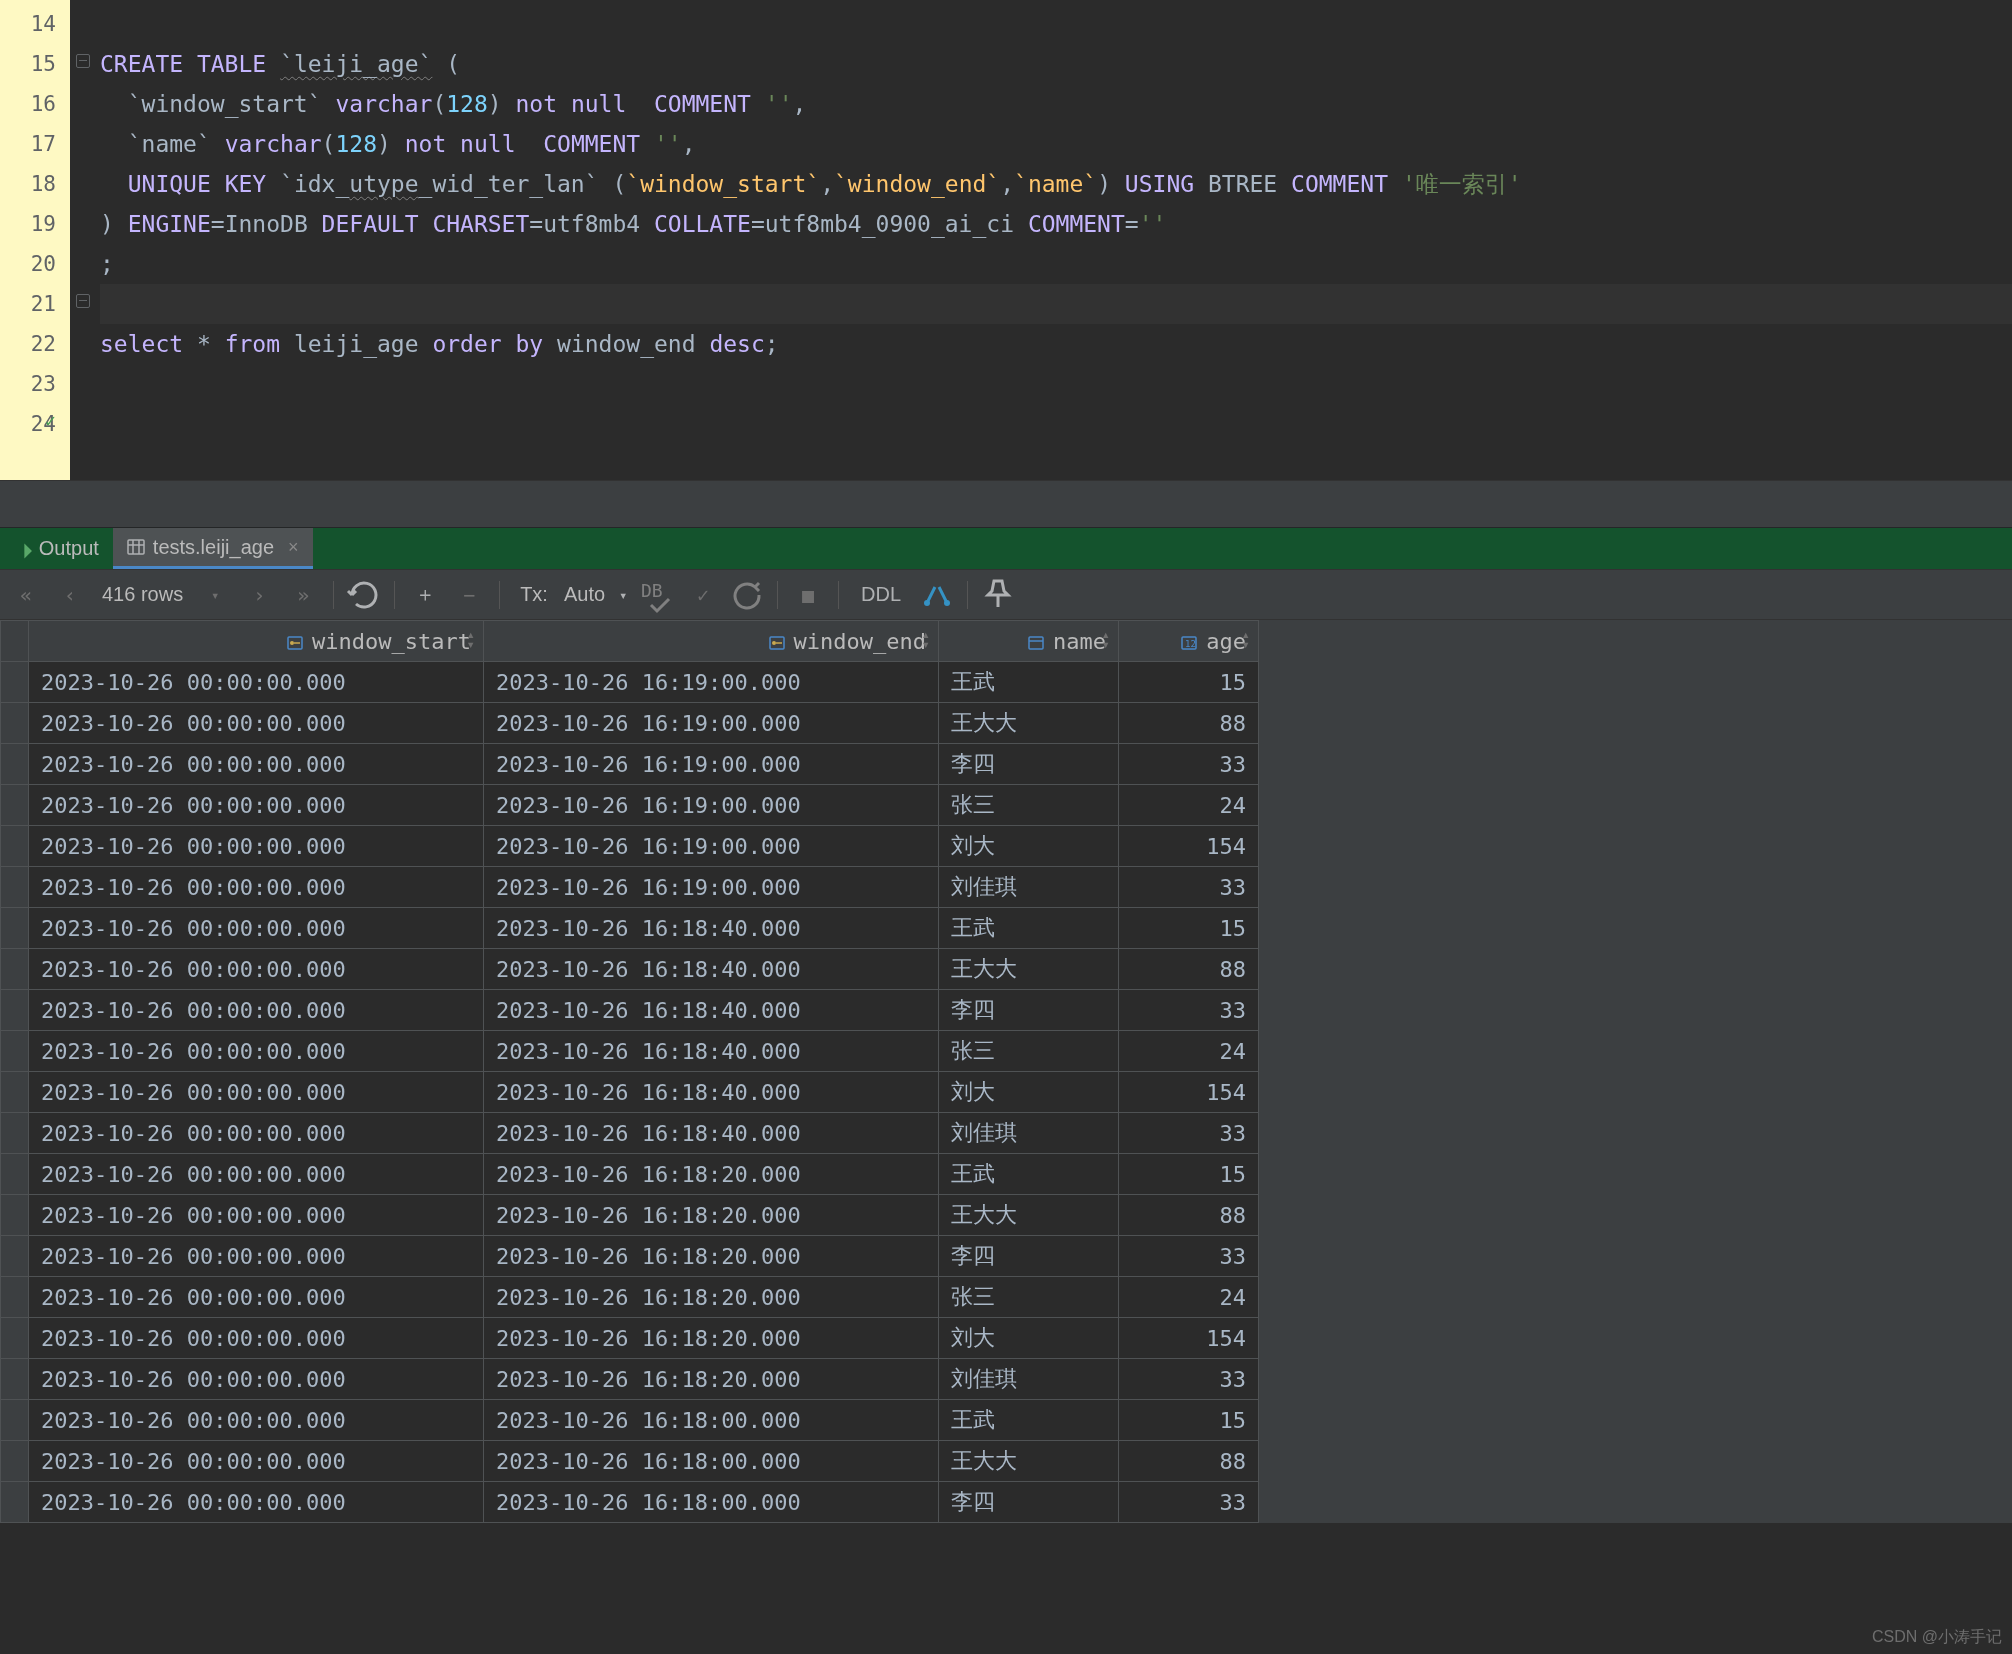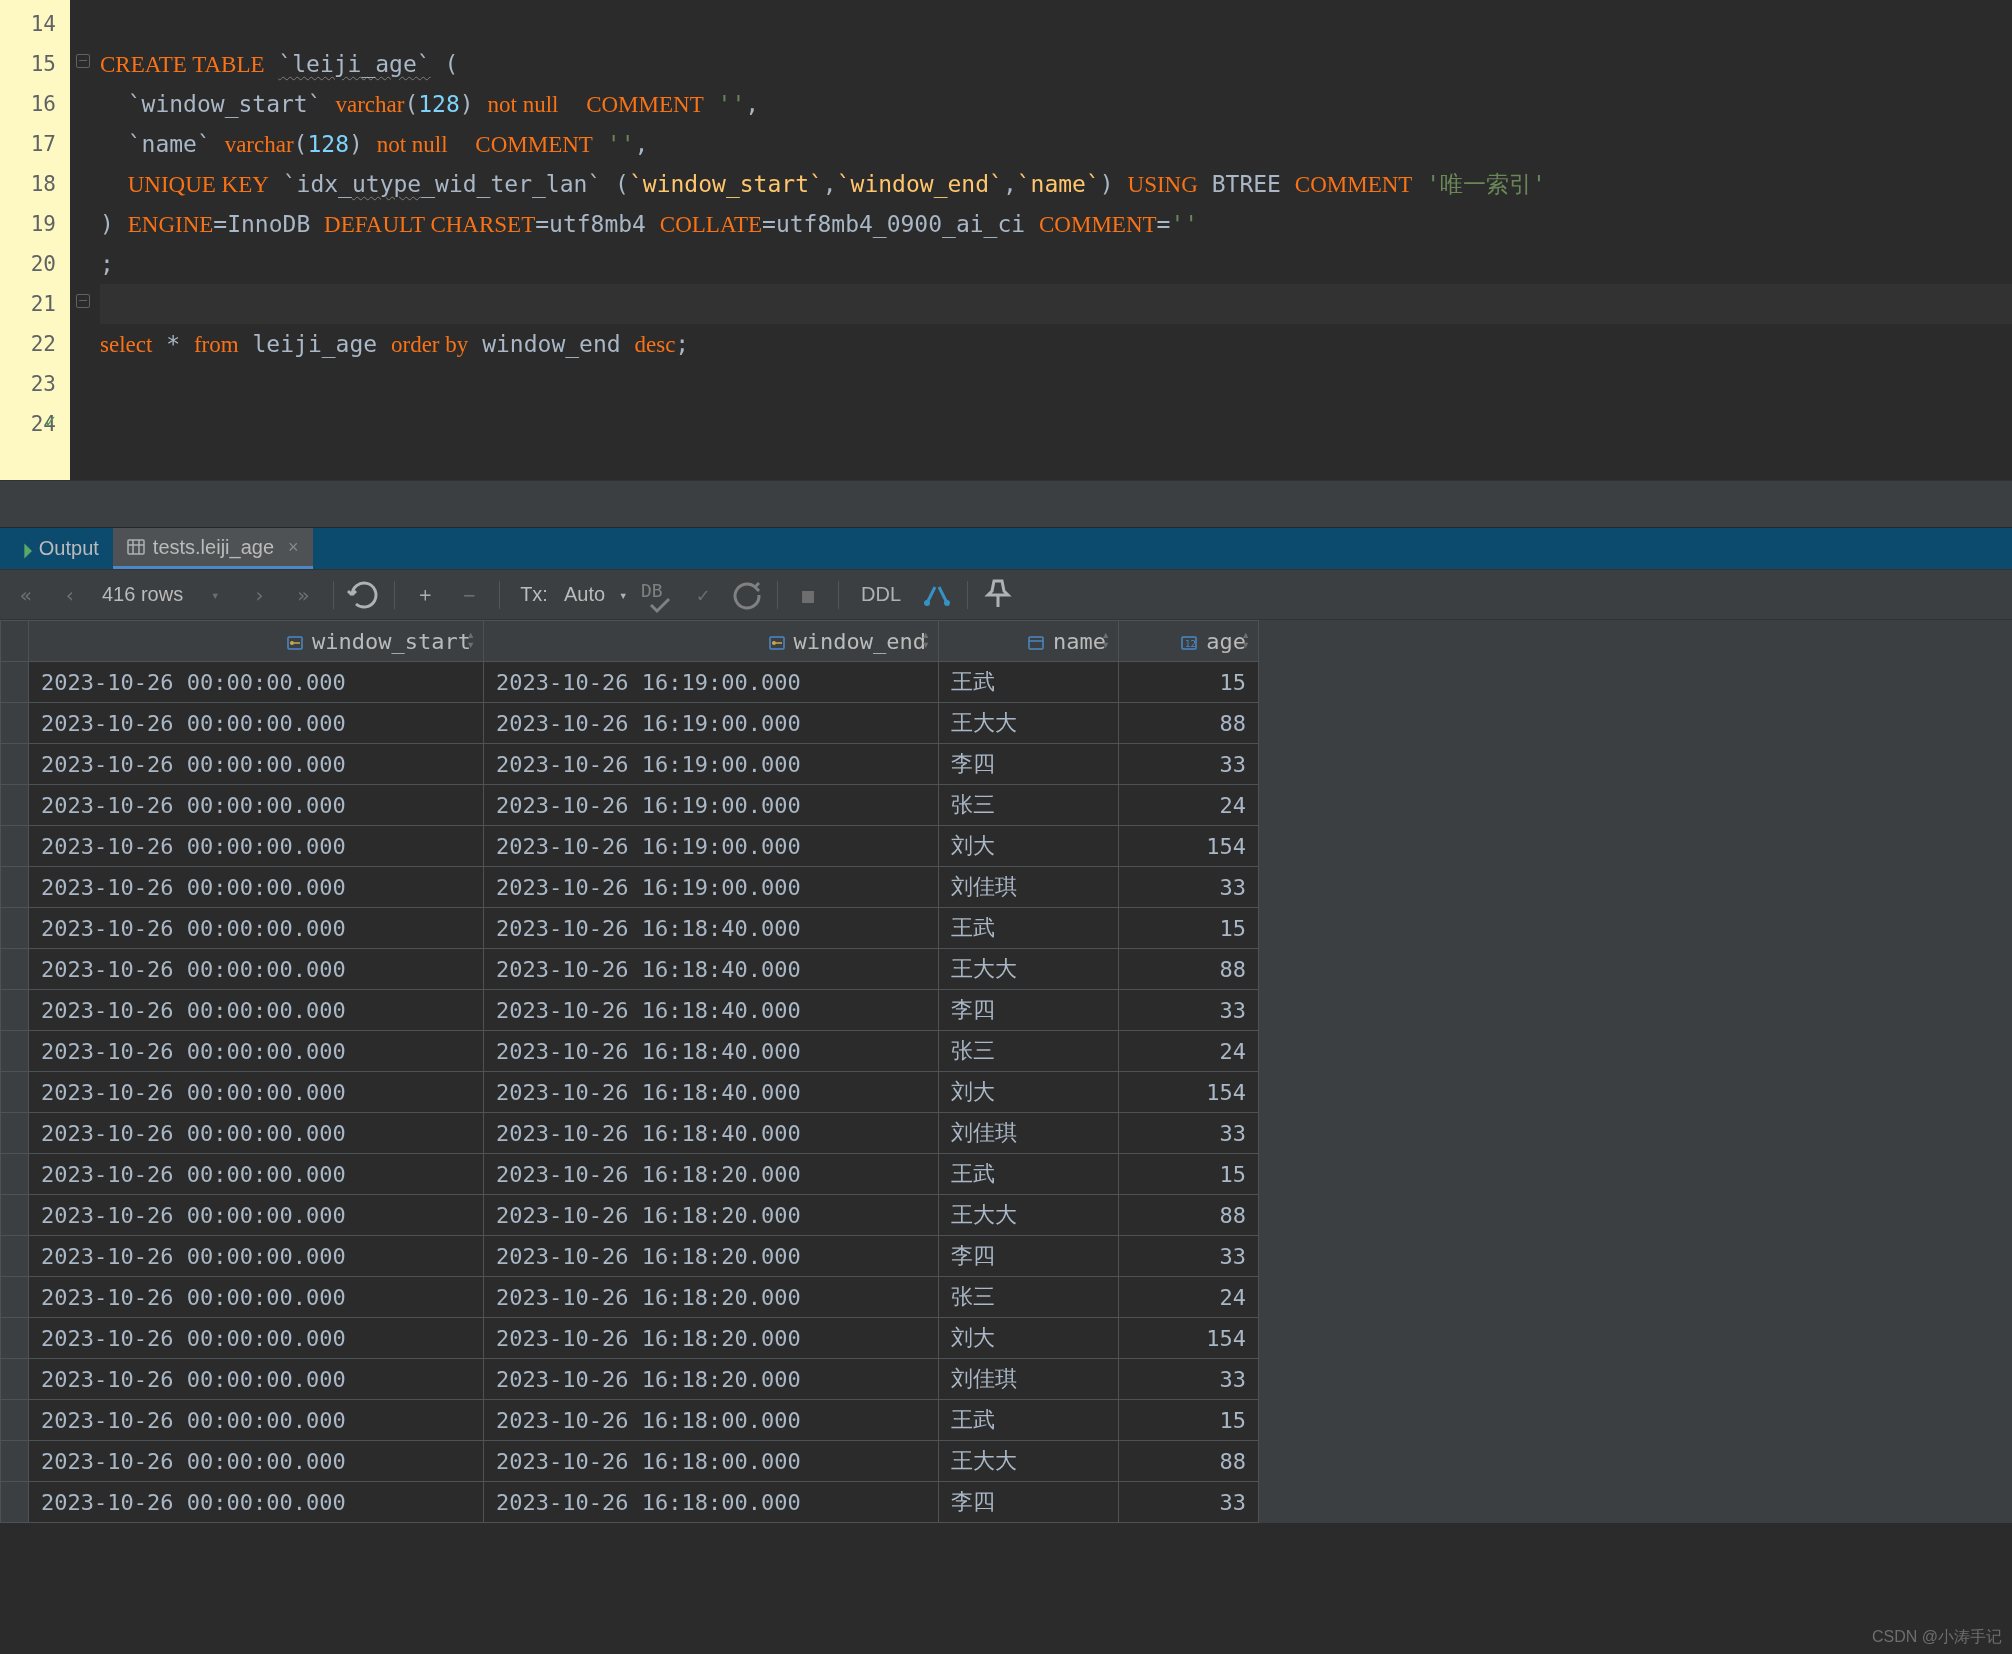"CREATE TABLE" .kw { color: #f97316 -> #c4b5fd; font-family: Liberation Serif, serif -> none }
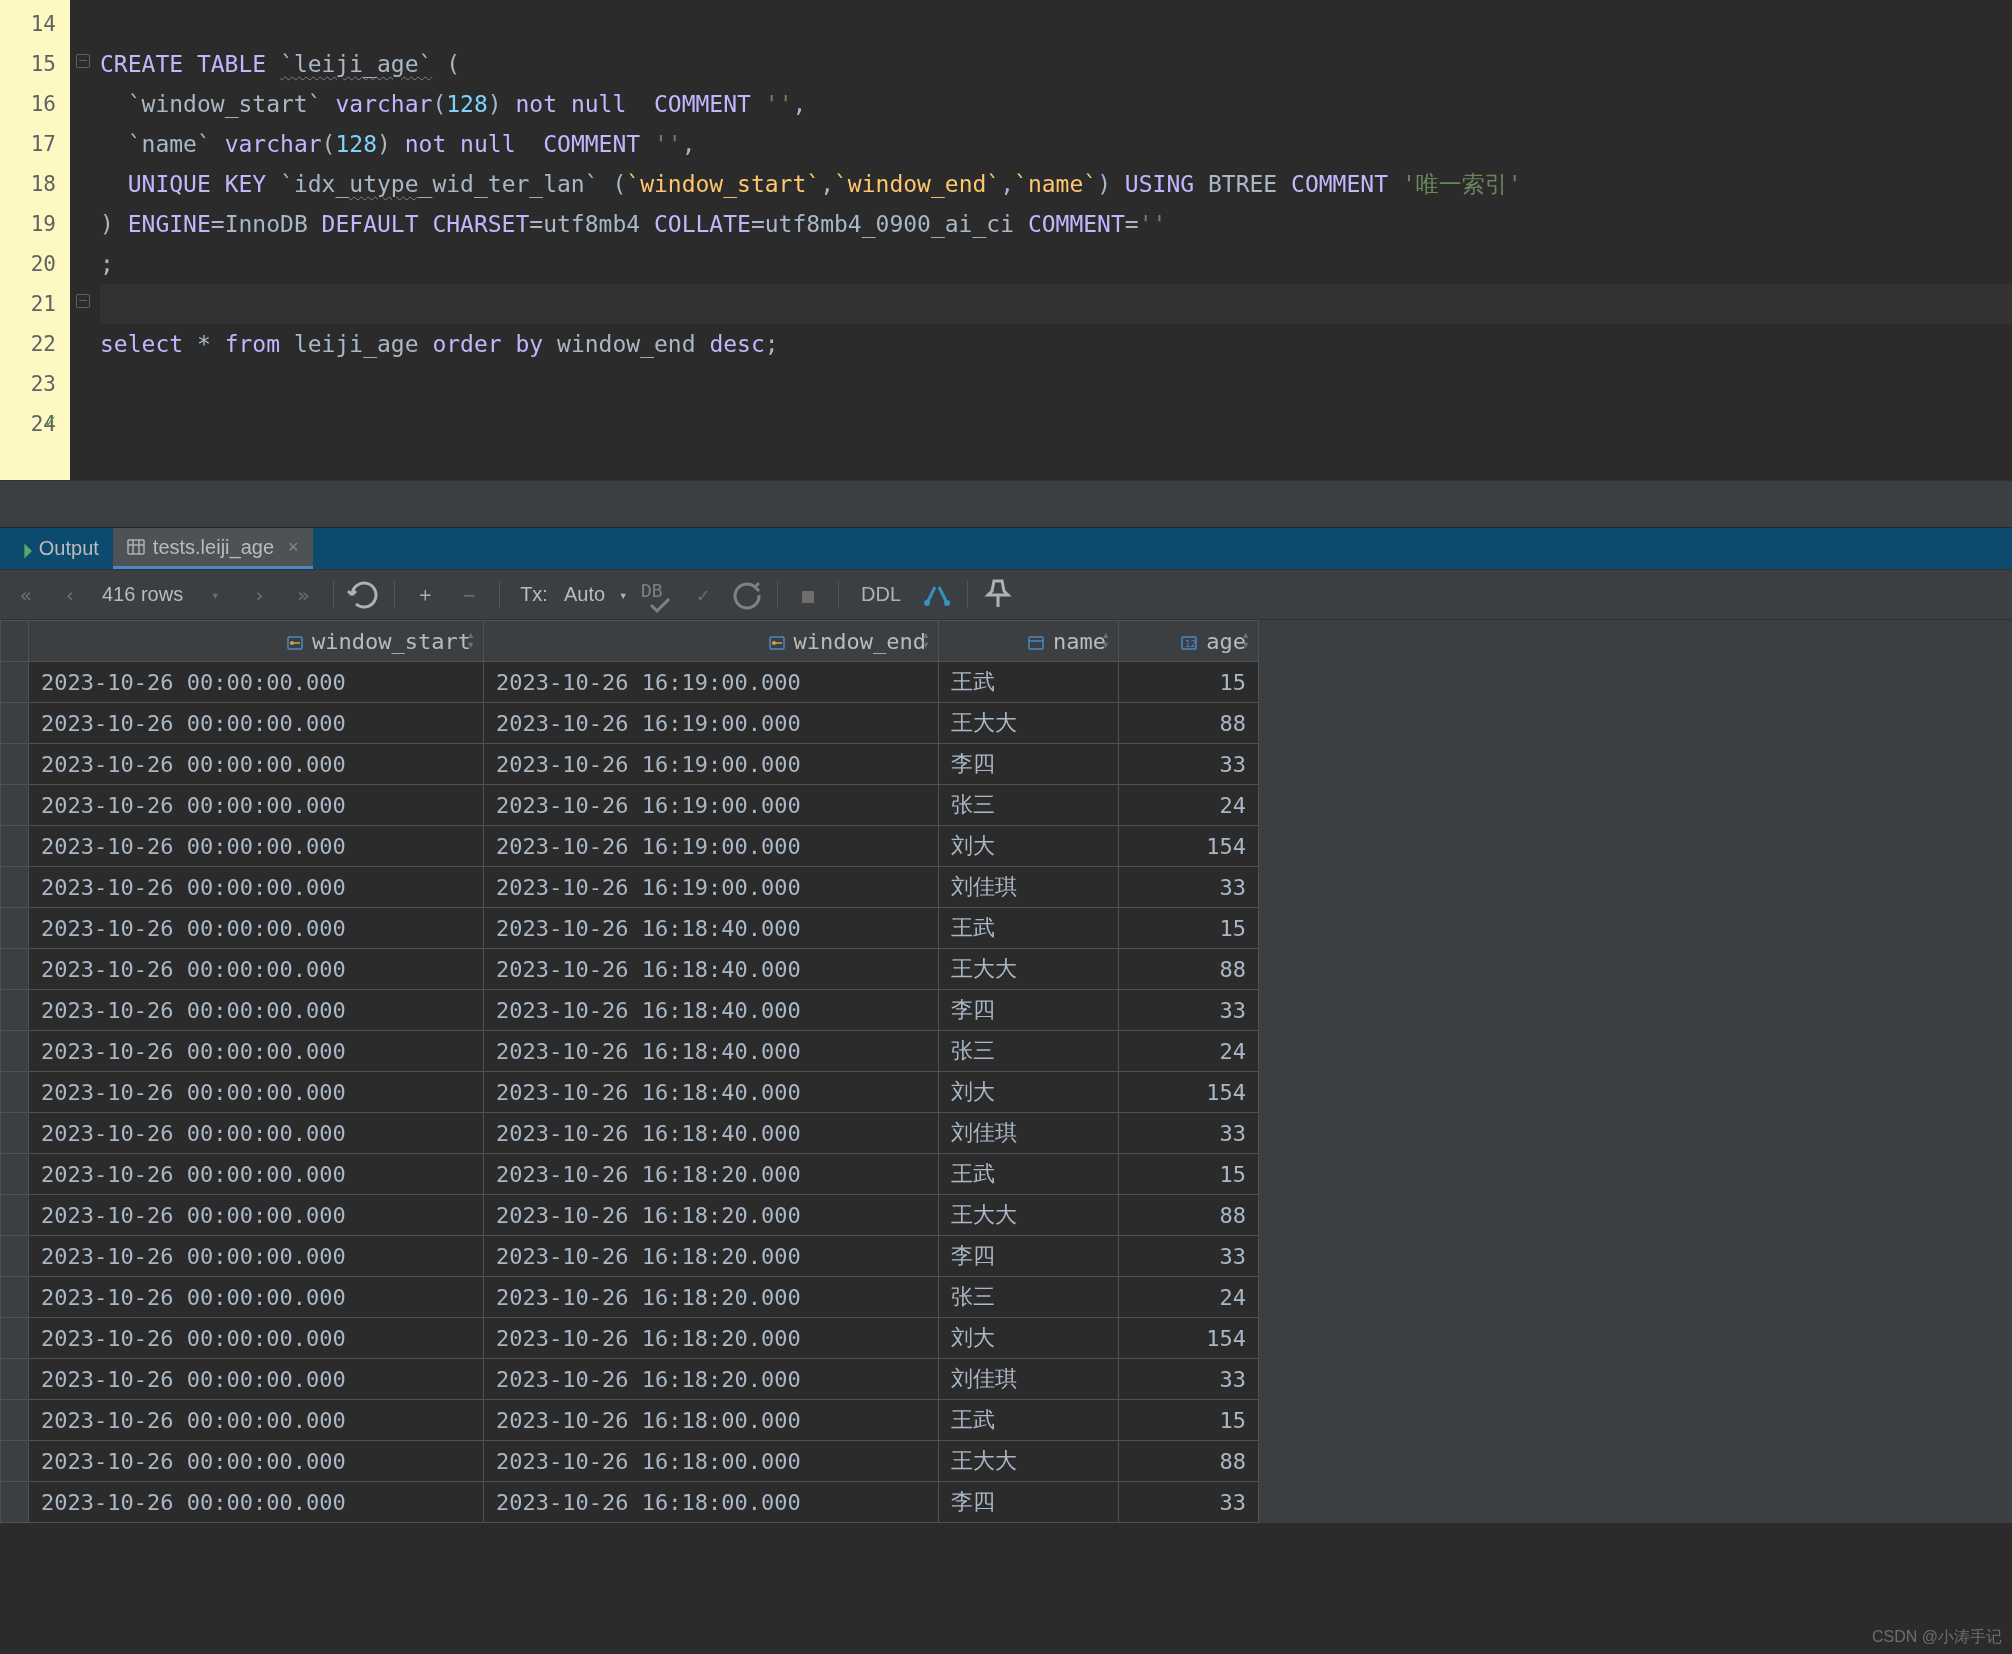"Output" .tabs { background: #0c4a6e -> #14532d }
